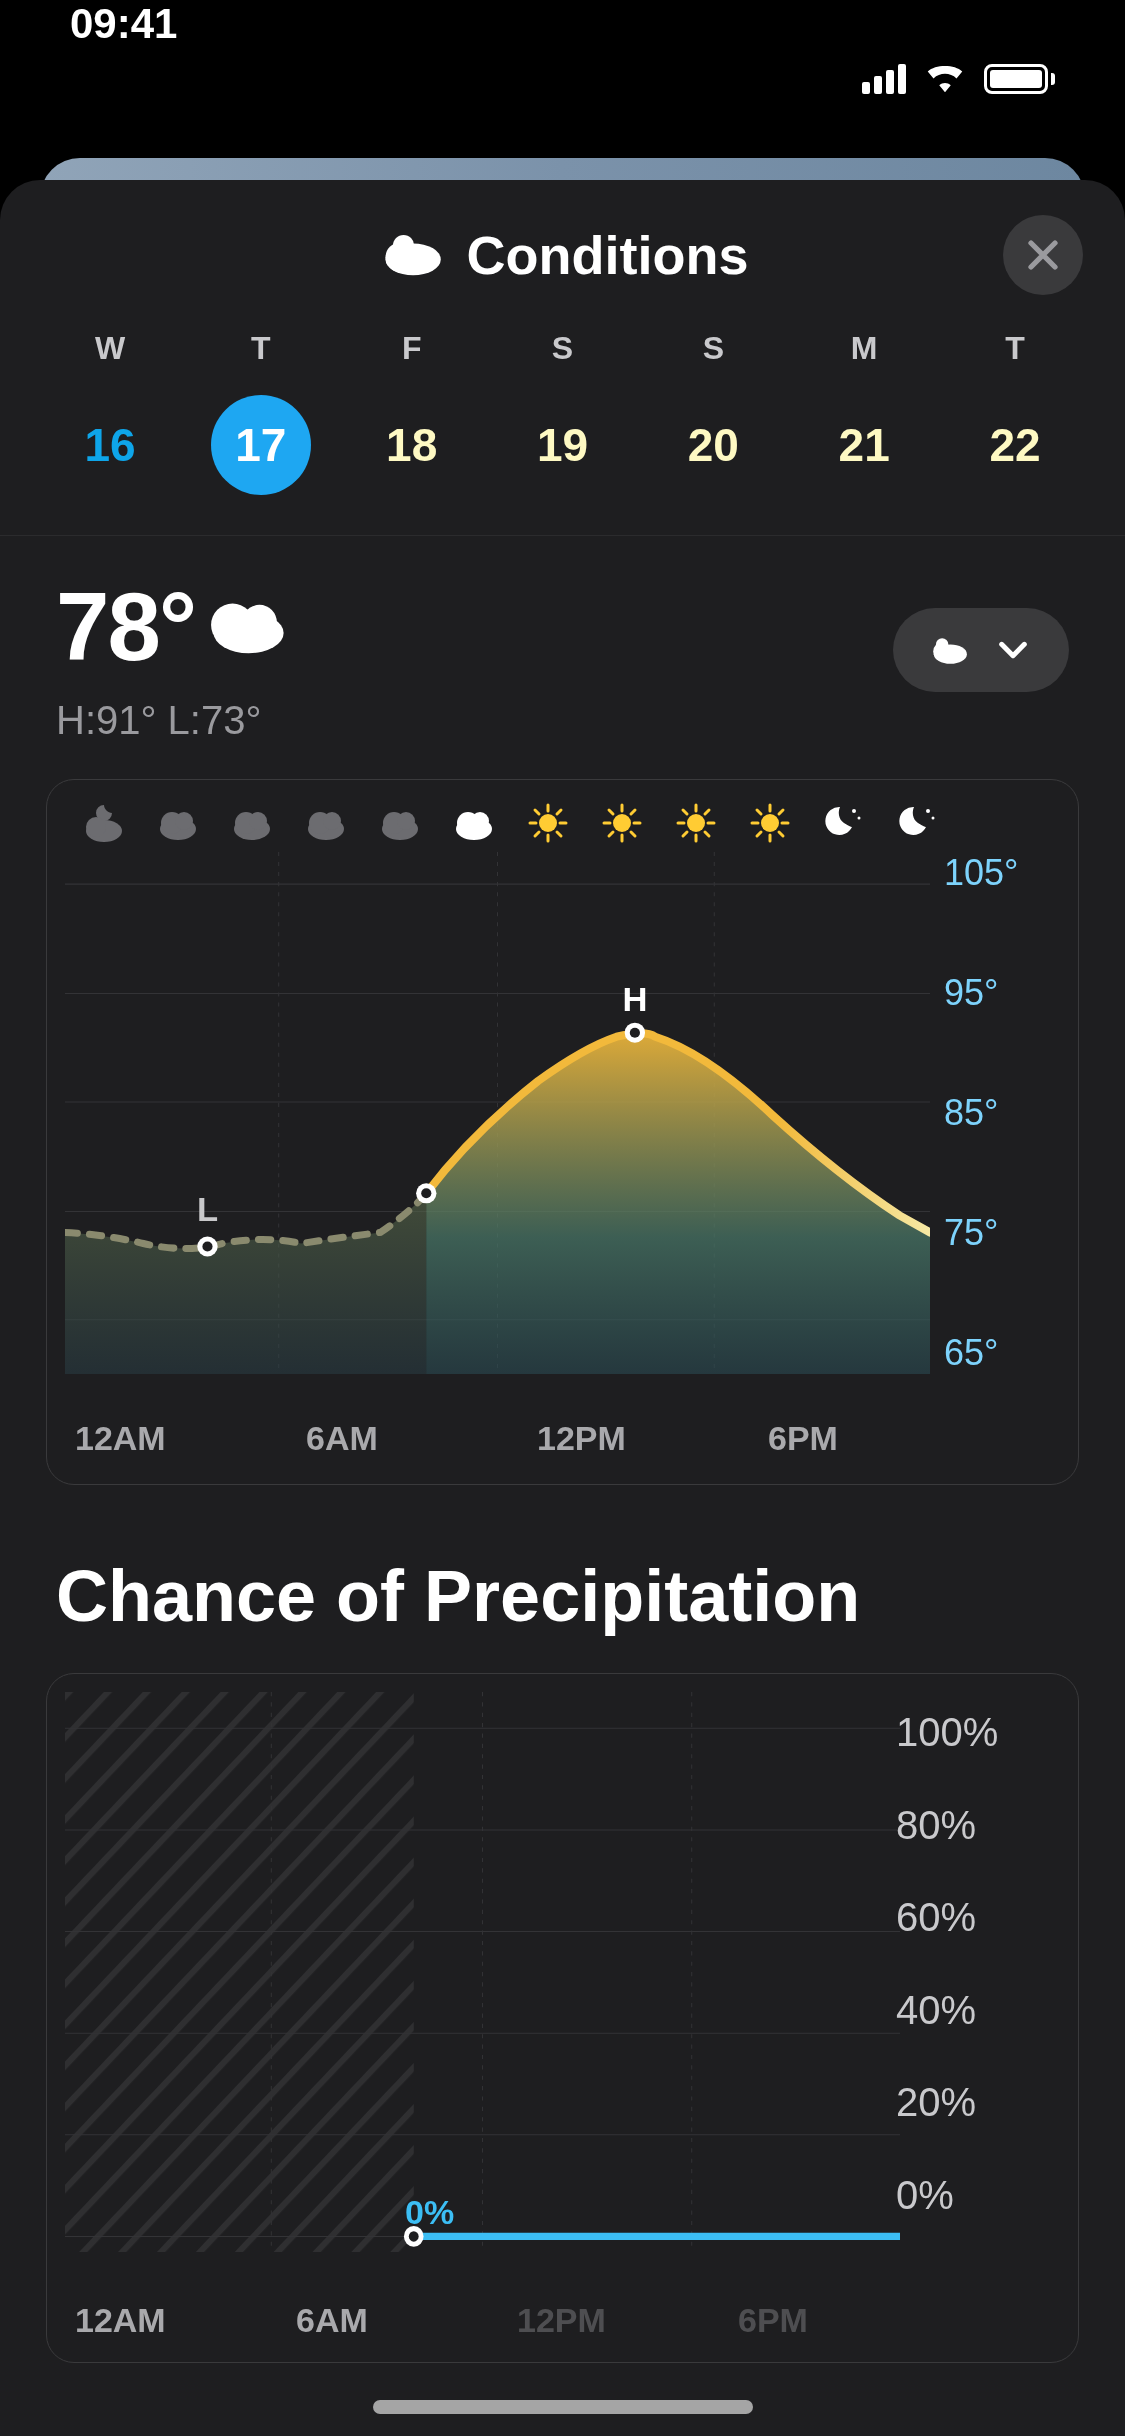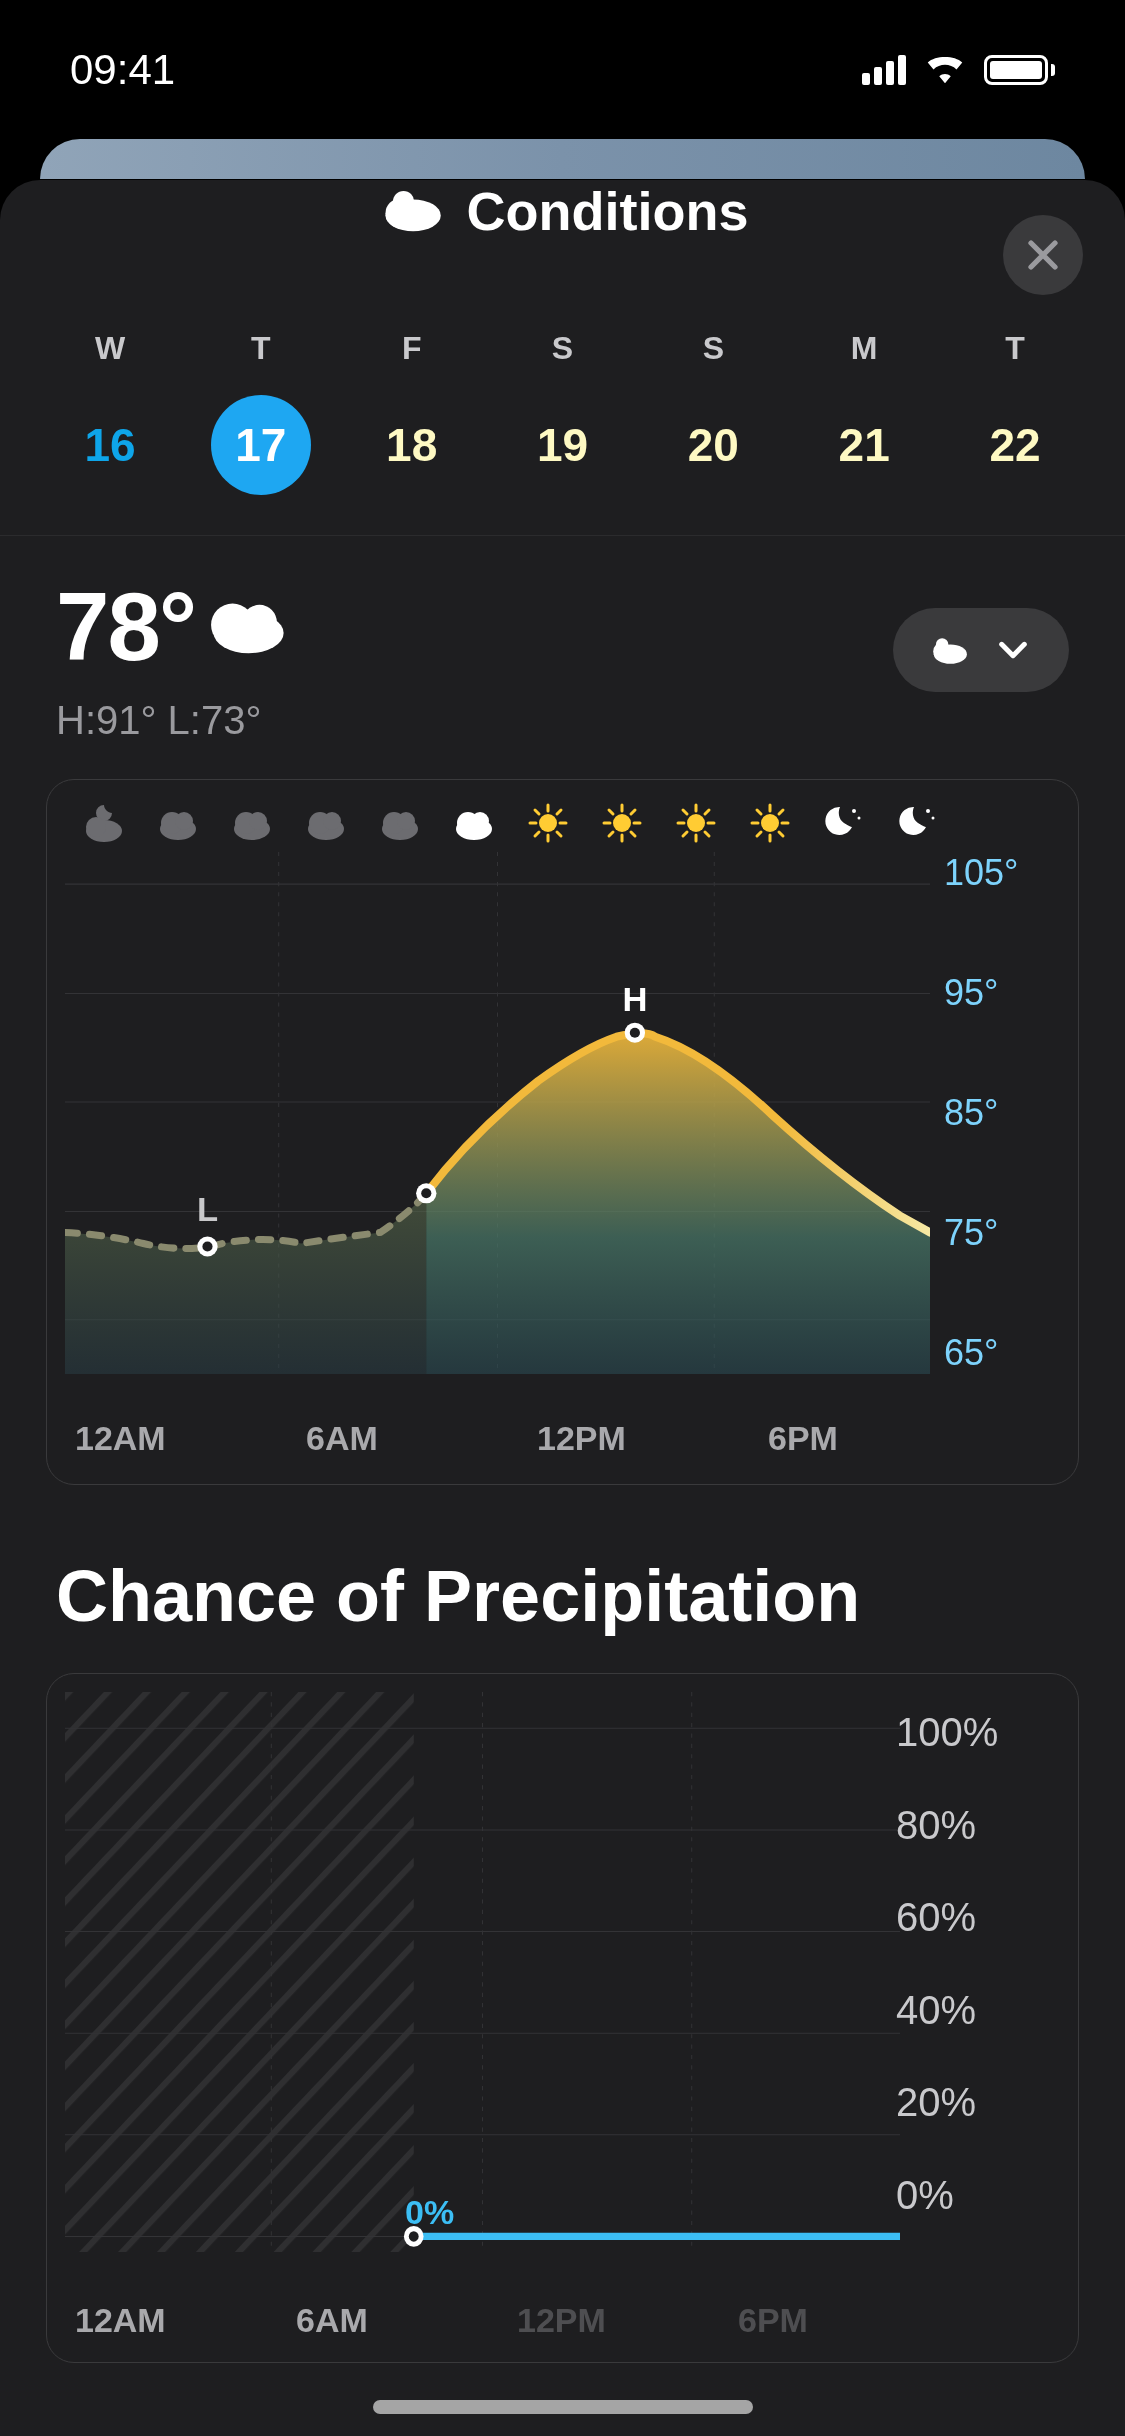"09:41" .status-bar { align-items: center -> none; font-weight: 400 -> 700; height: 139px -> 158px }
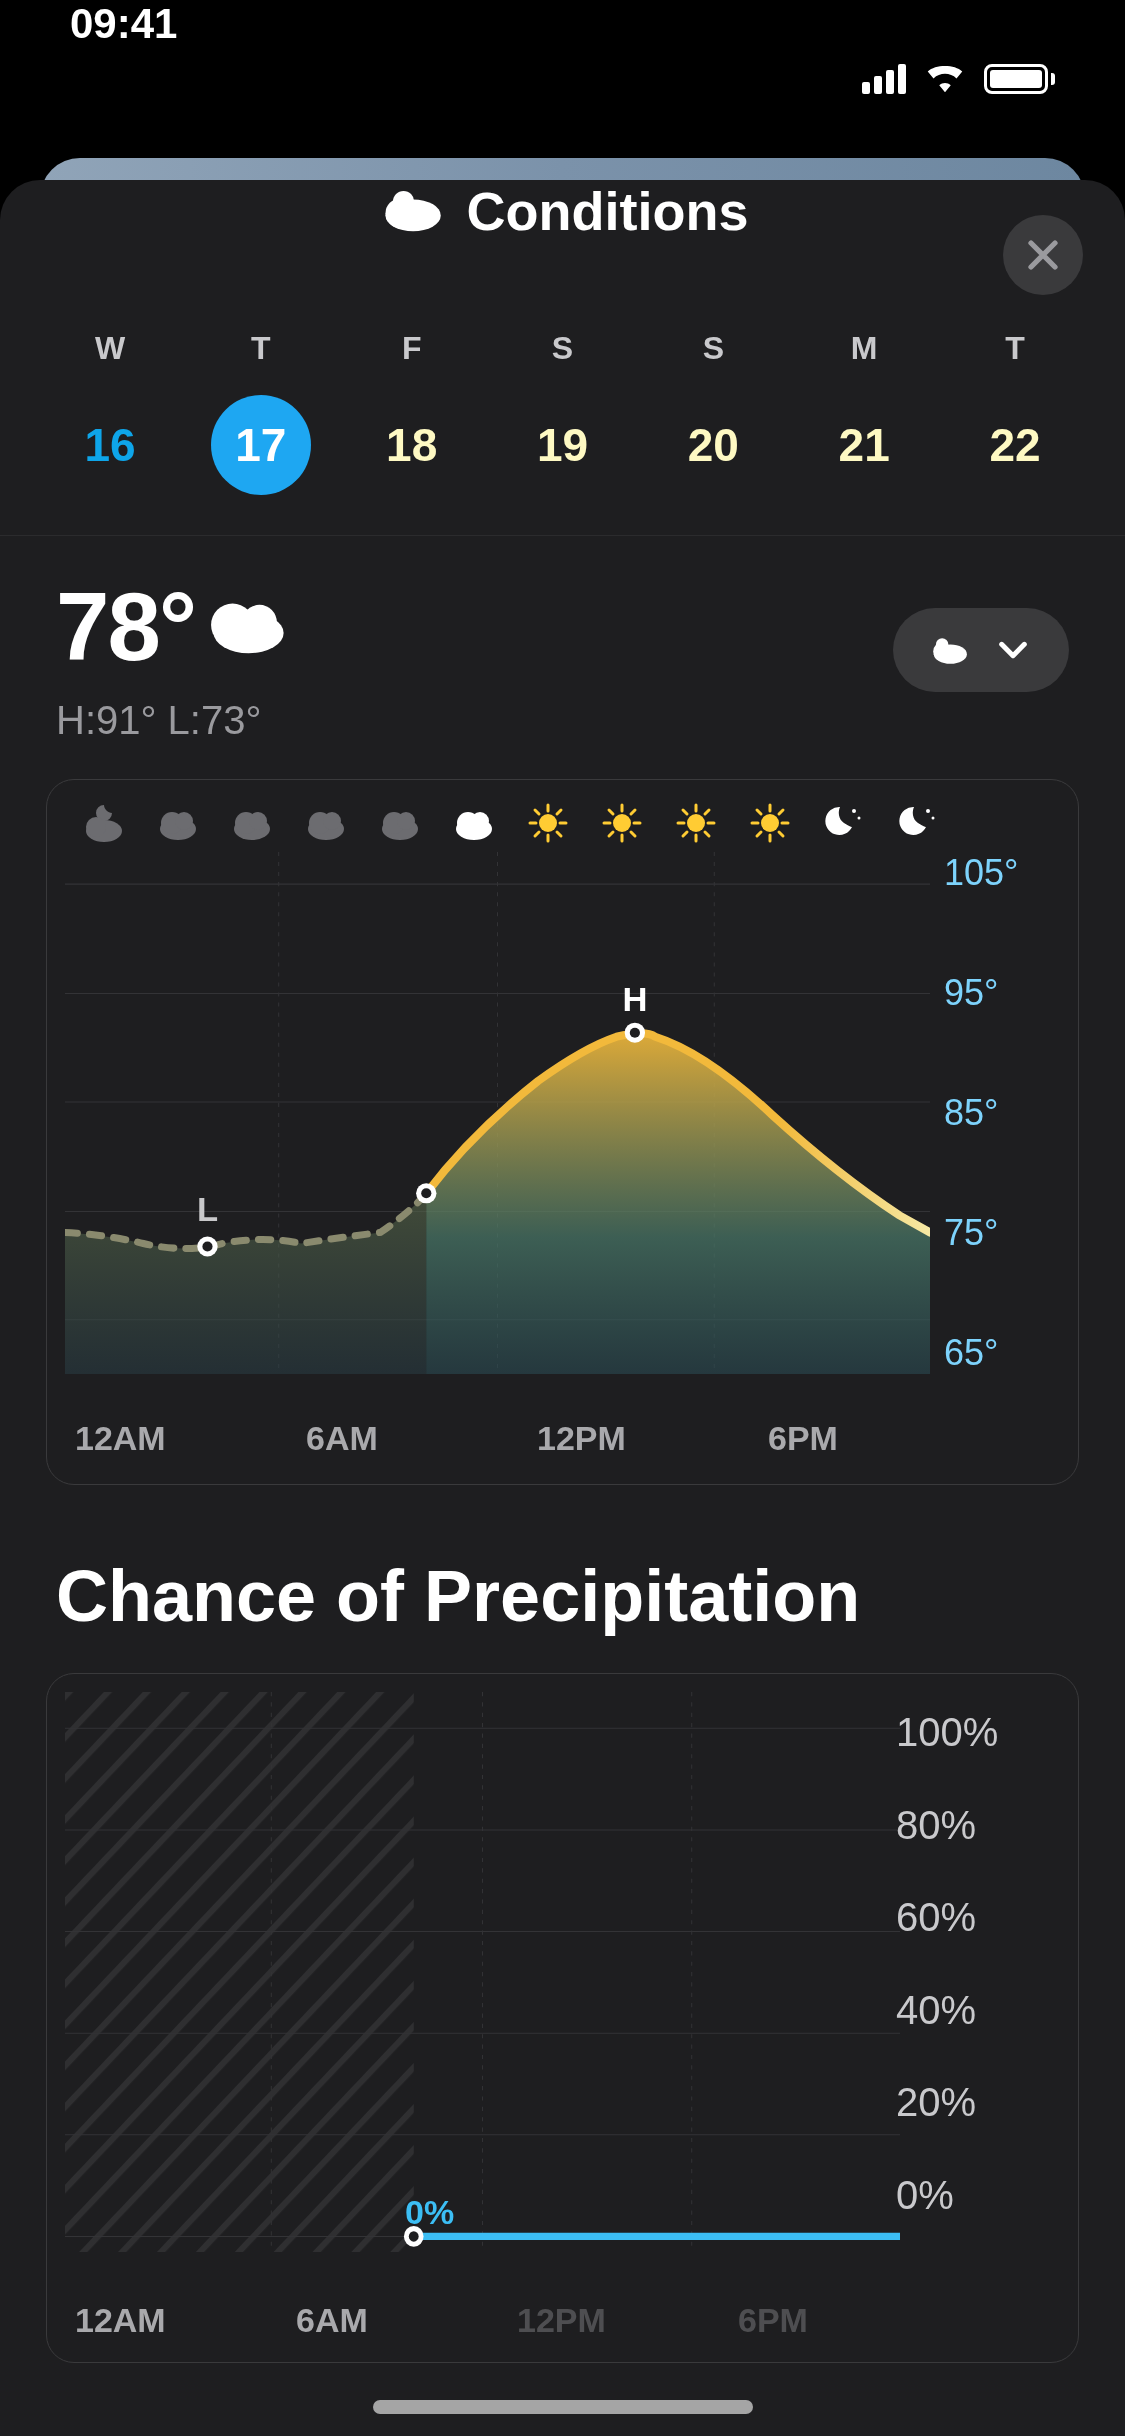"Conditions" .sheet-header { align-items: flex-start -> center }
